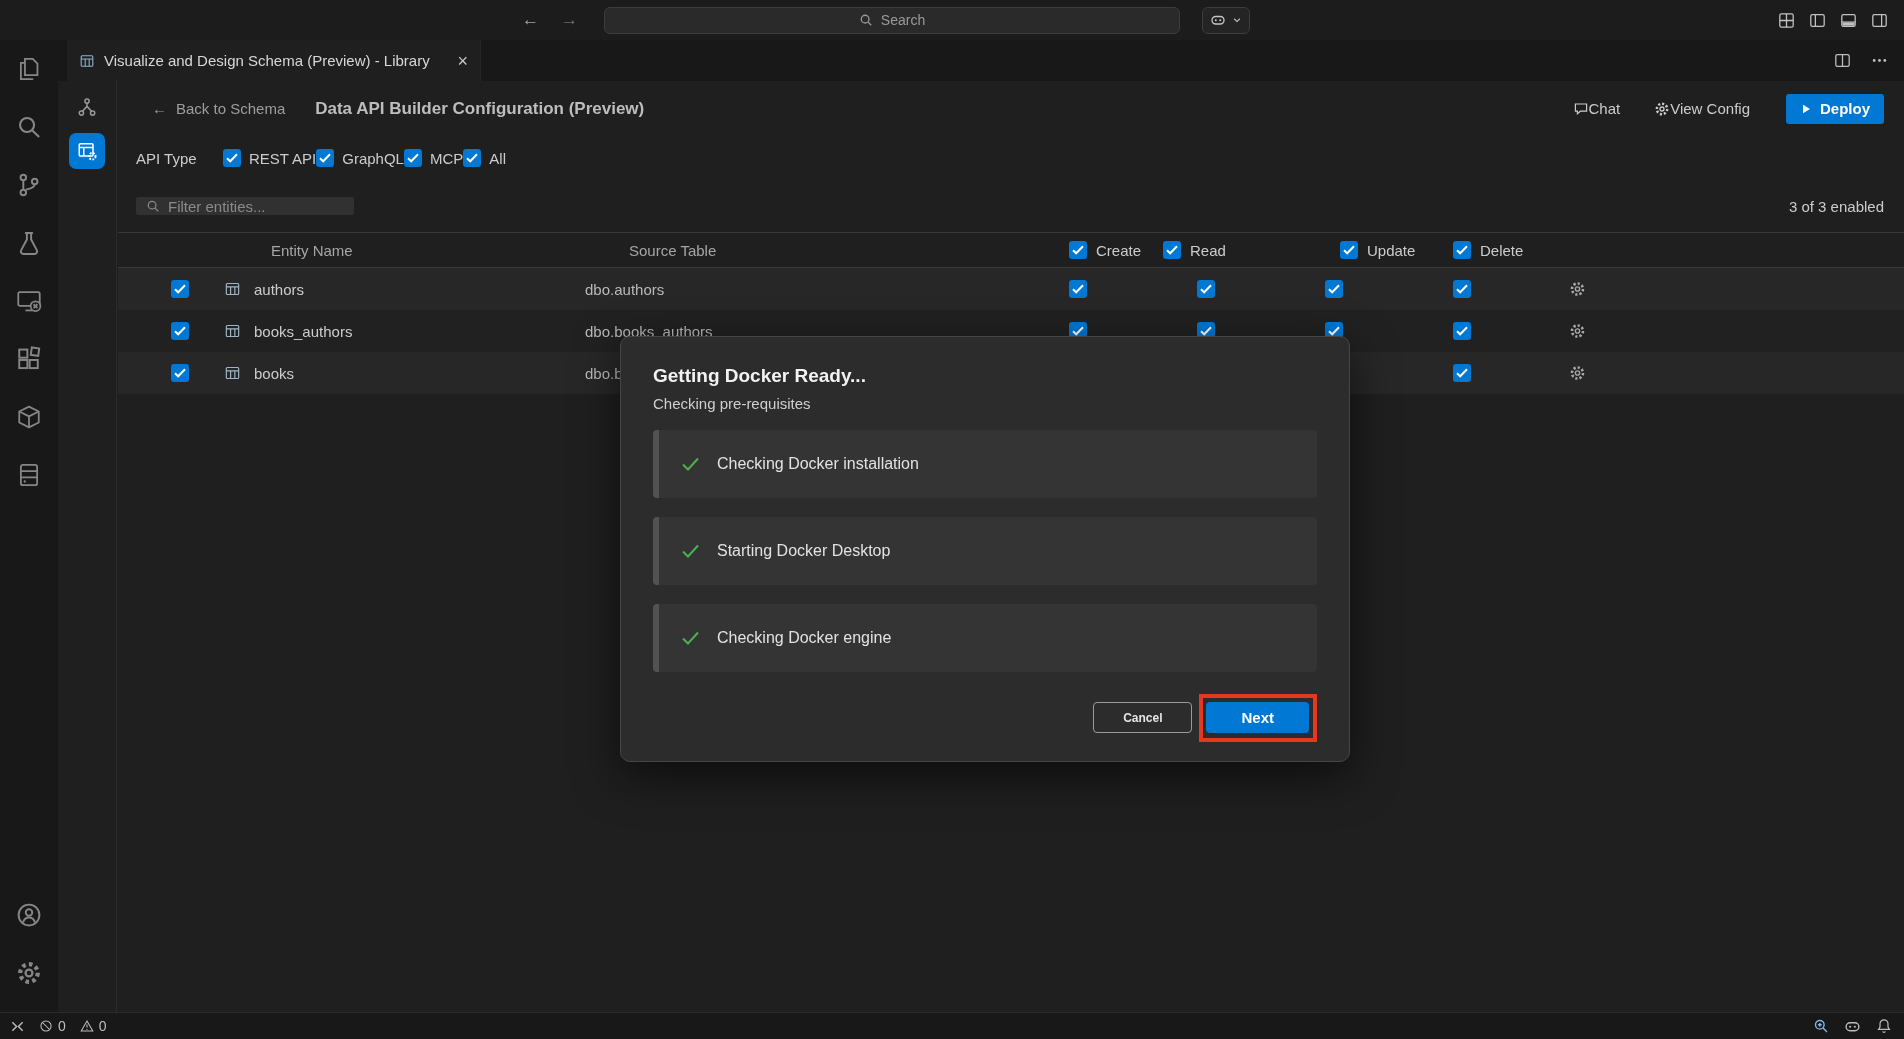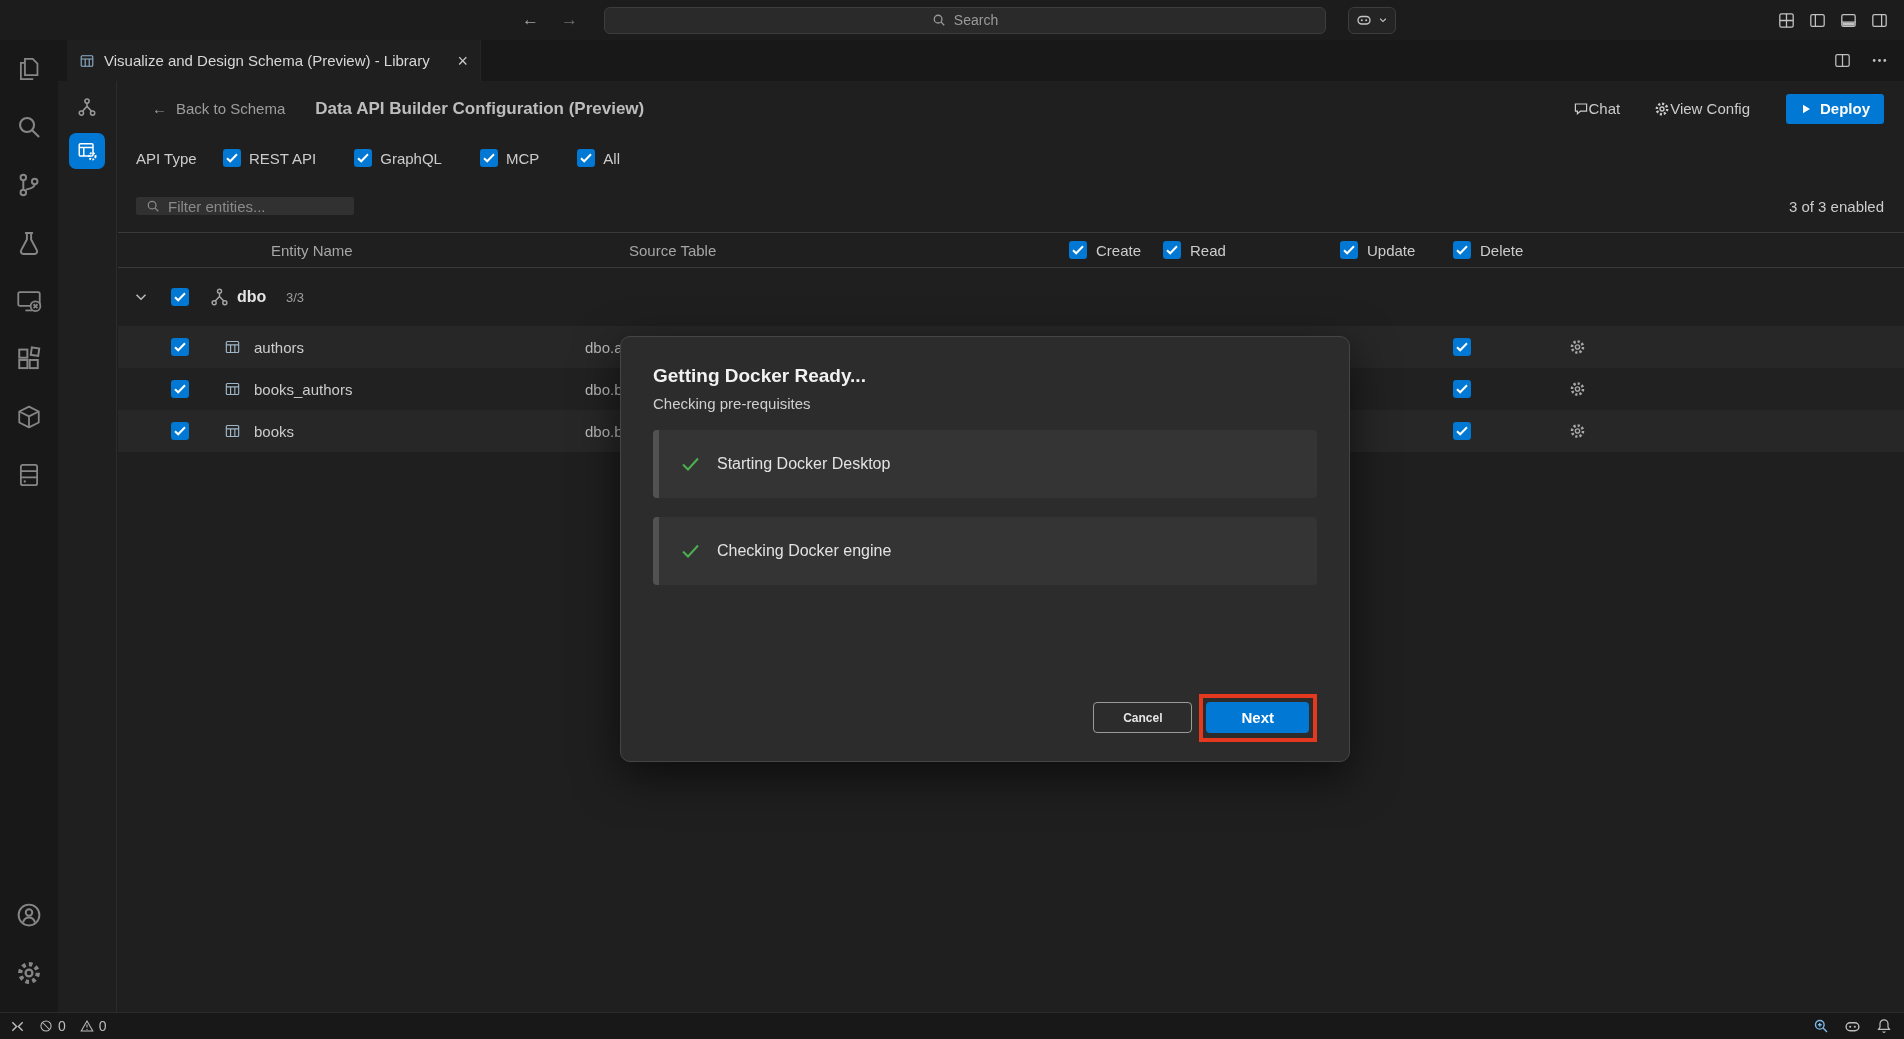"Search" .cmd-center { width: 722px -> 576px }
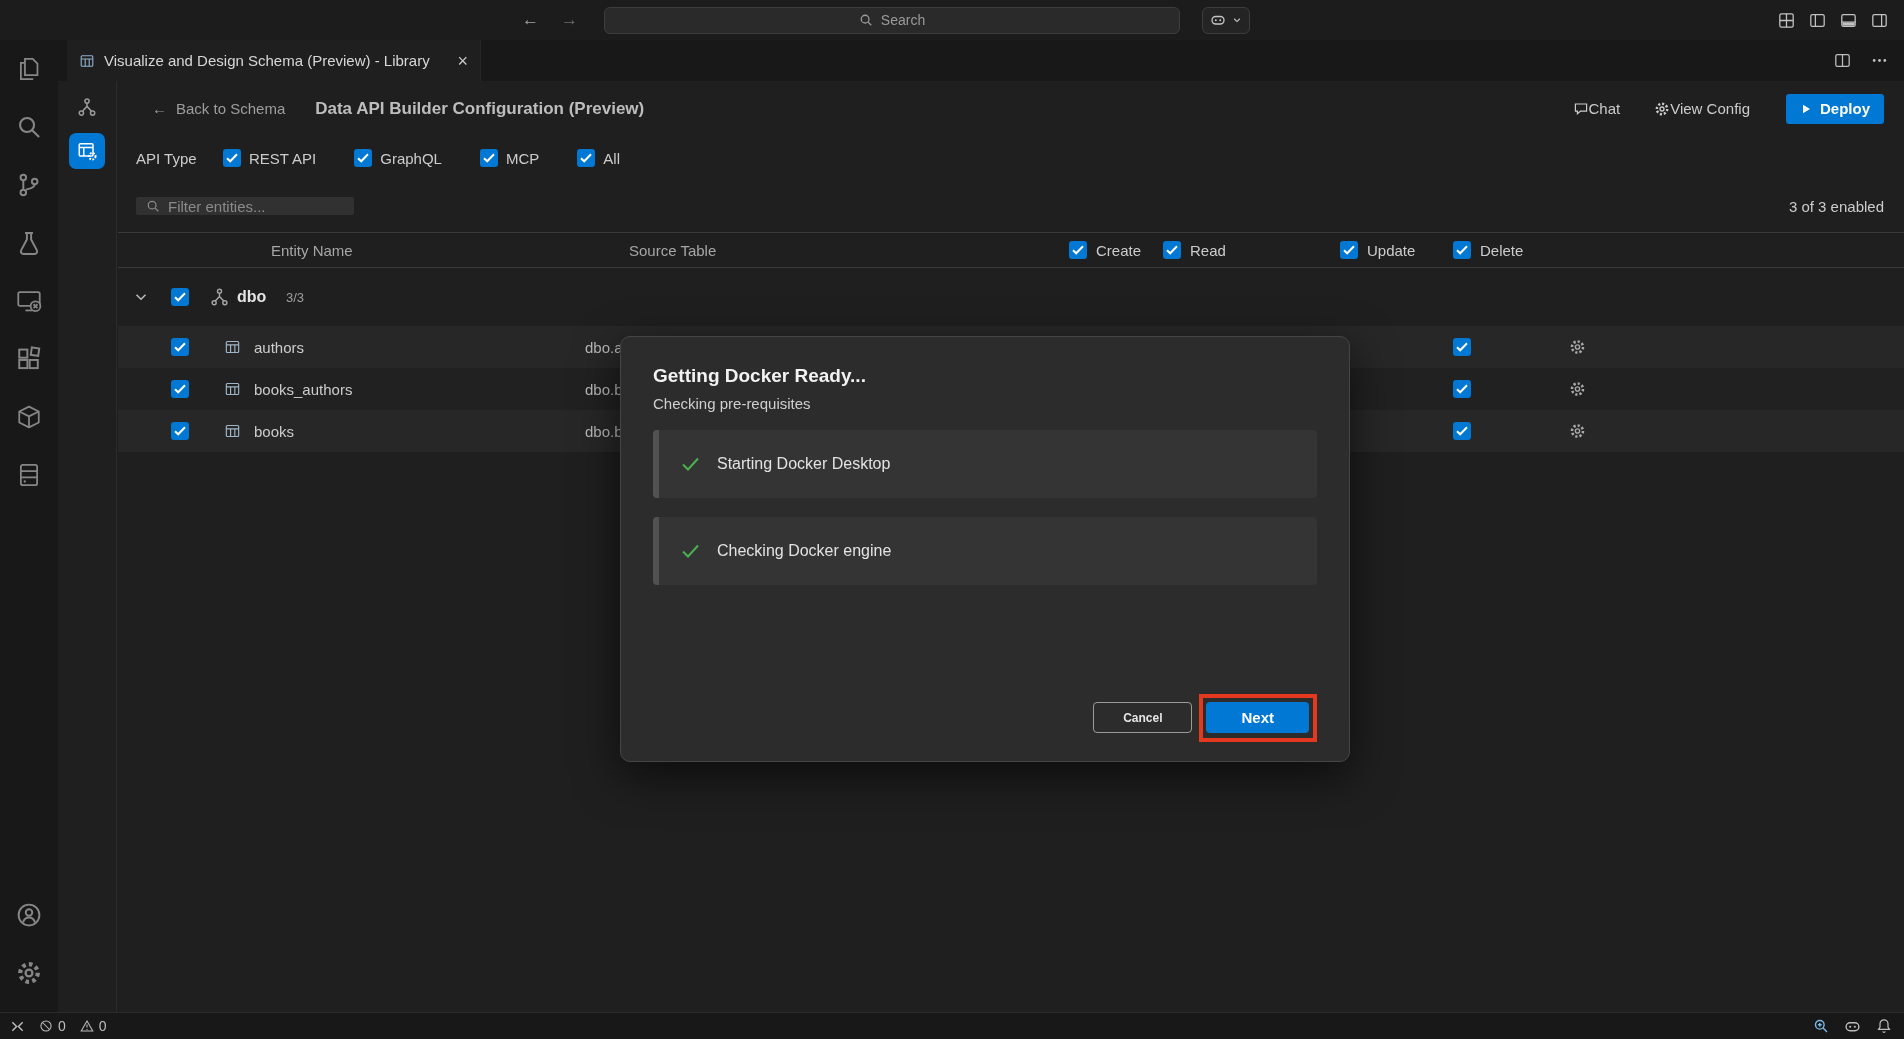"REST API" .filters-group { gap: 38px -> none }
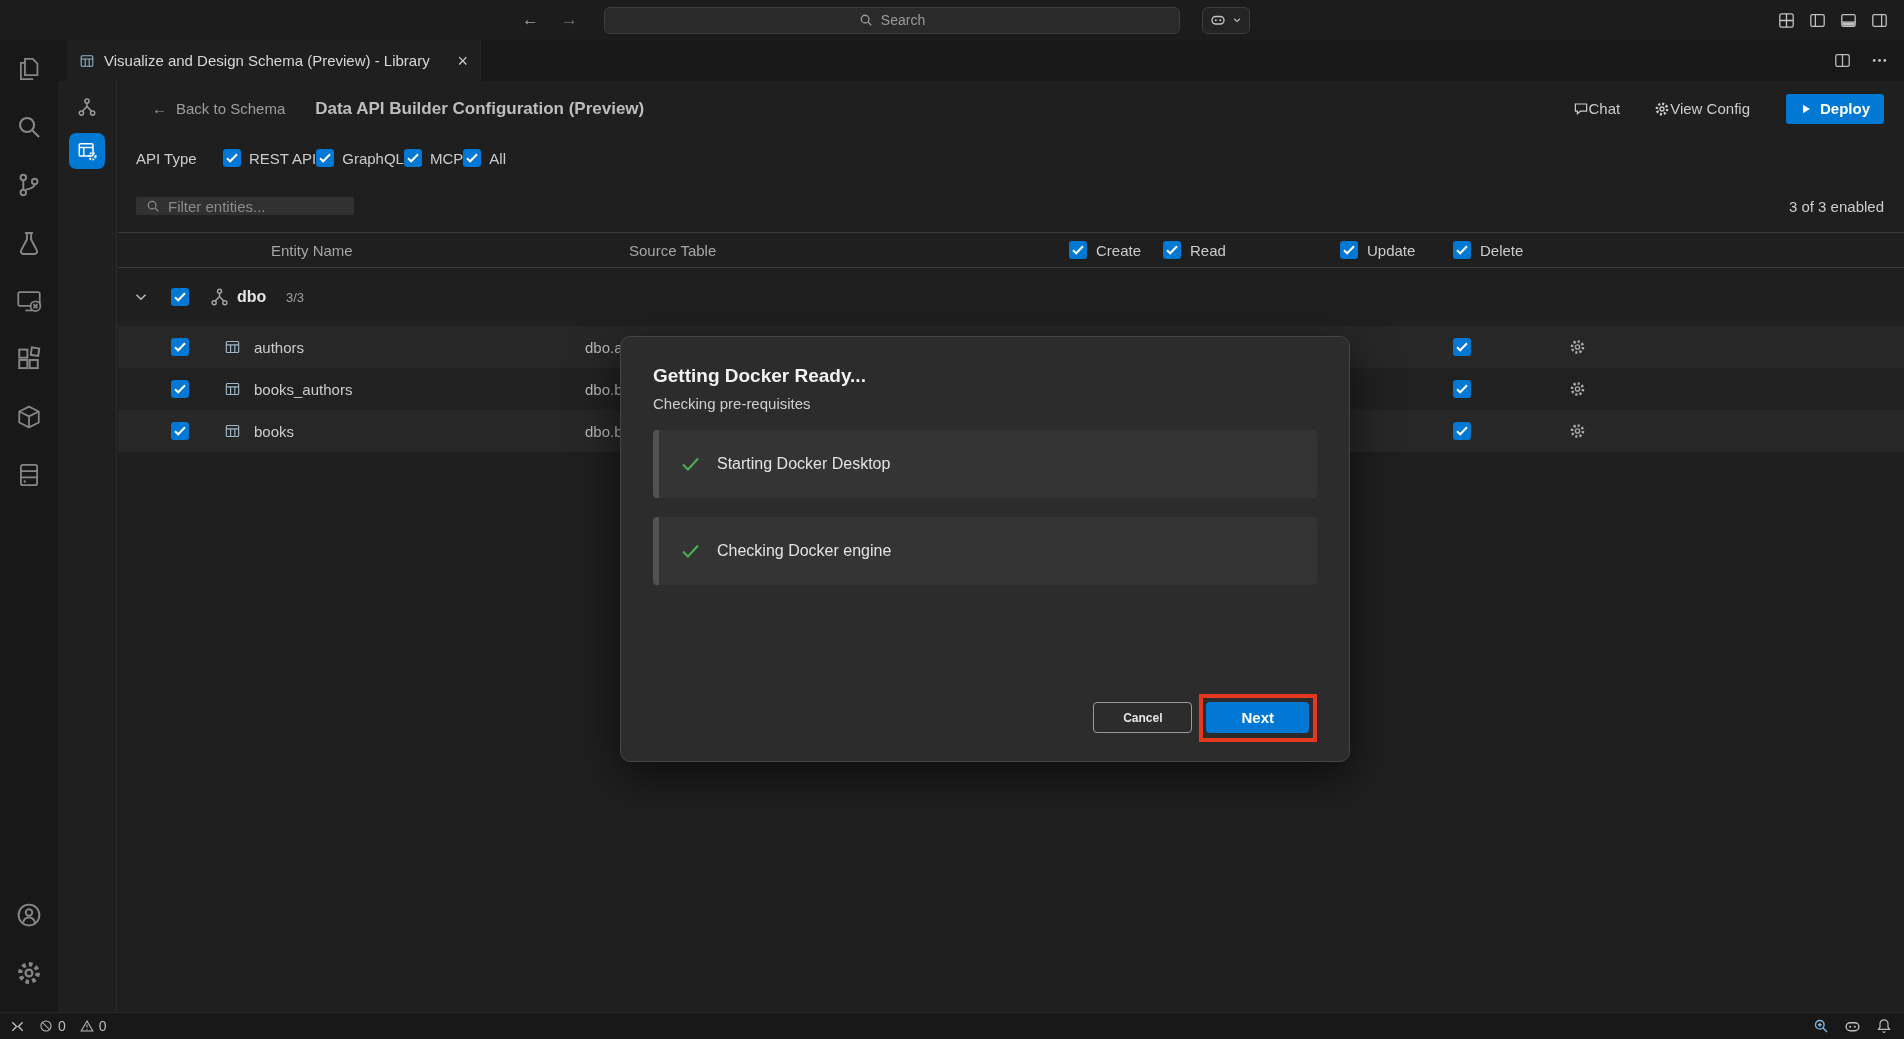"dbo" div.group-row { html: <div> <span> <svg> <path></path> </svg> </span> <span> <svg> <path></path> </svg> </span> <span> <svg> <circle></circle> <circle></circle> <circle></circle> <path></path> </svg> </span> <span>dbo</span> <span>3/3</span> </div> -> none }
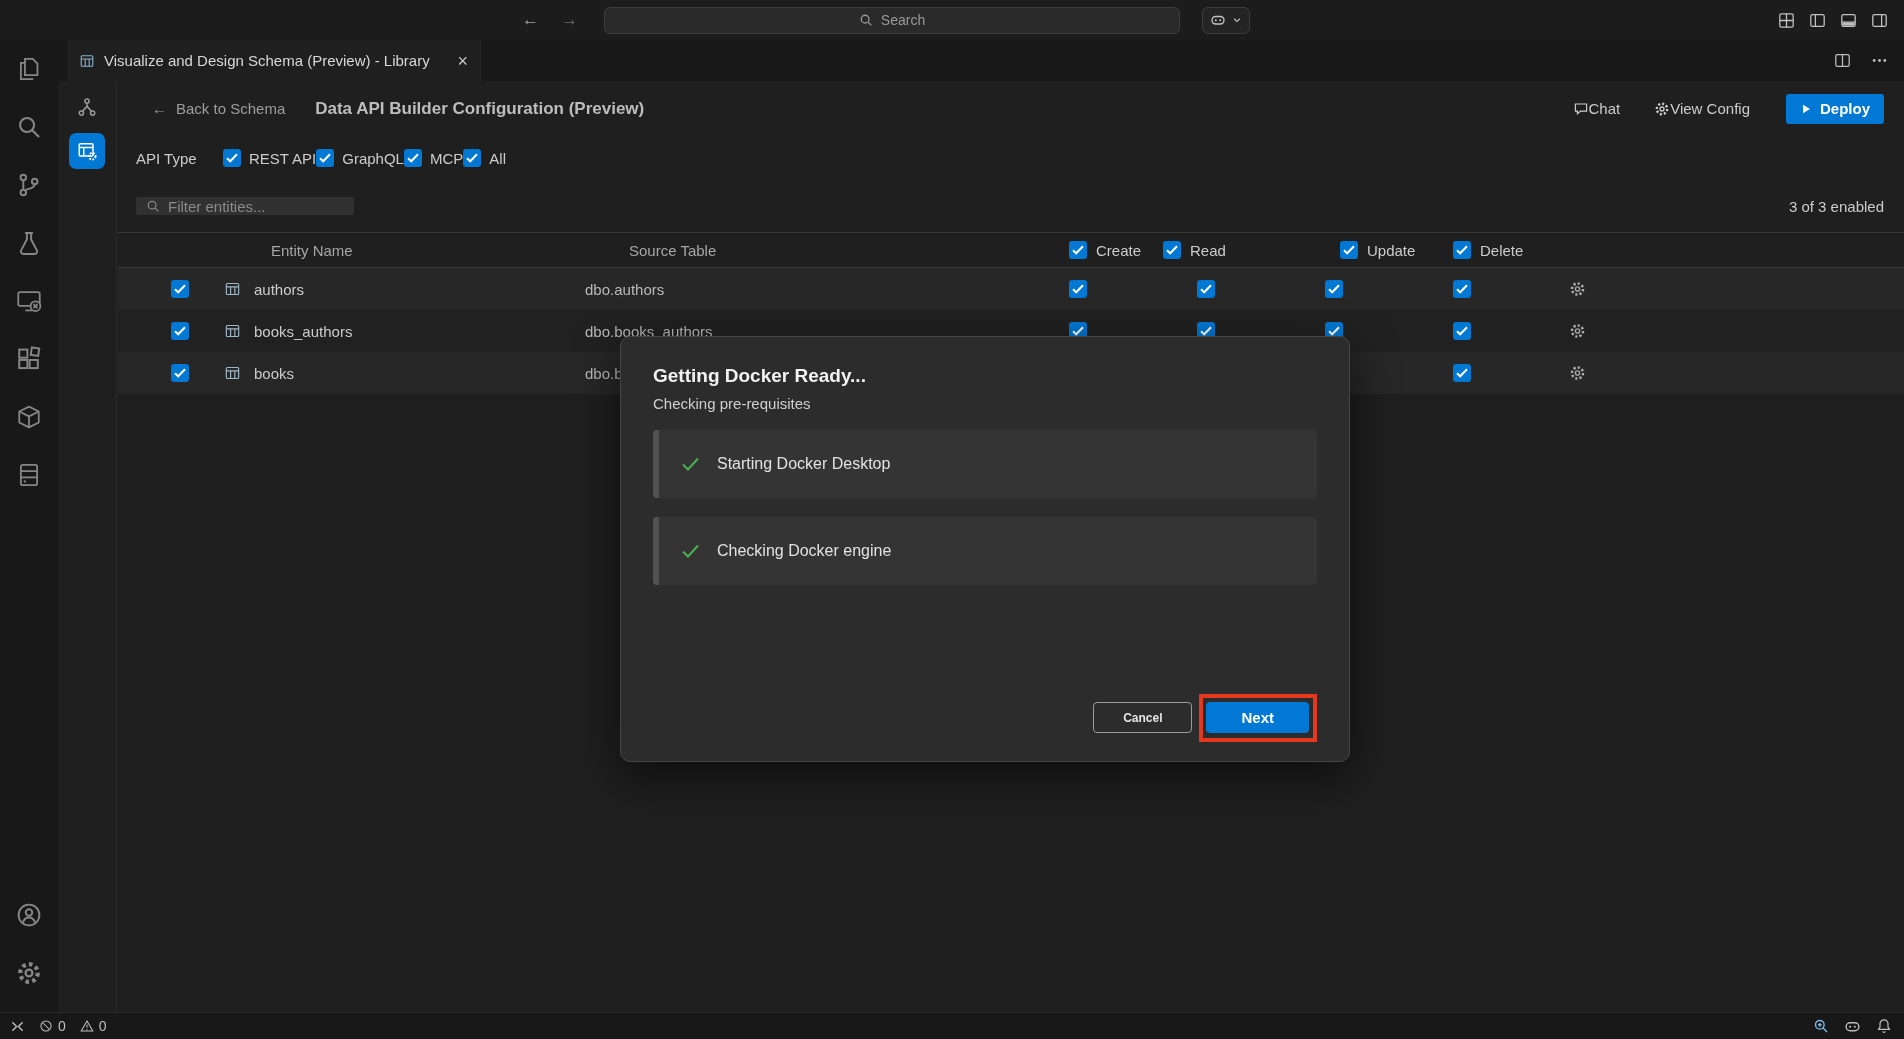"Checking Docker installation" div.step { html: none -> <div> <span> <svg> <path></path> </svg> </span> <span>Checking Docker installation</span> </div> }
